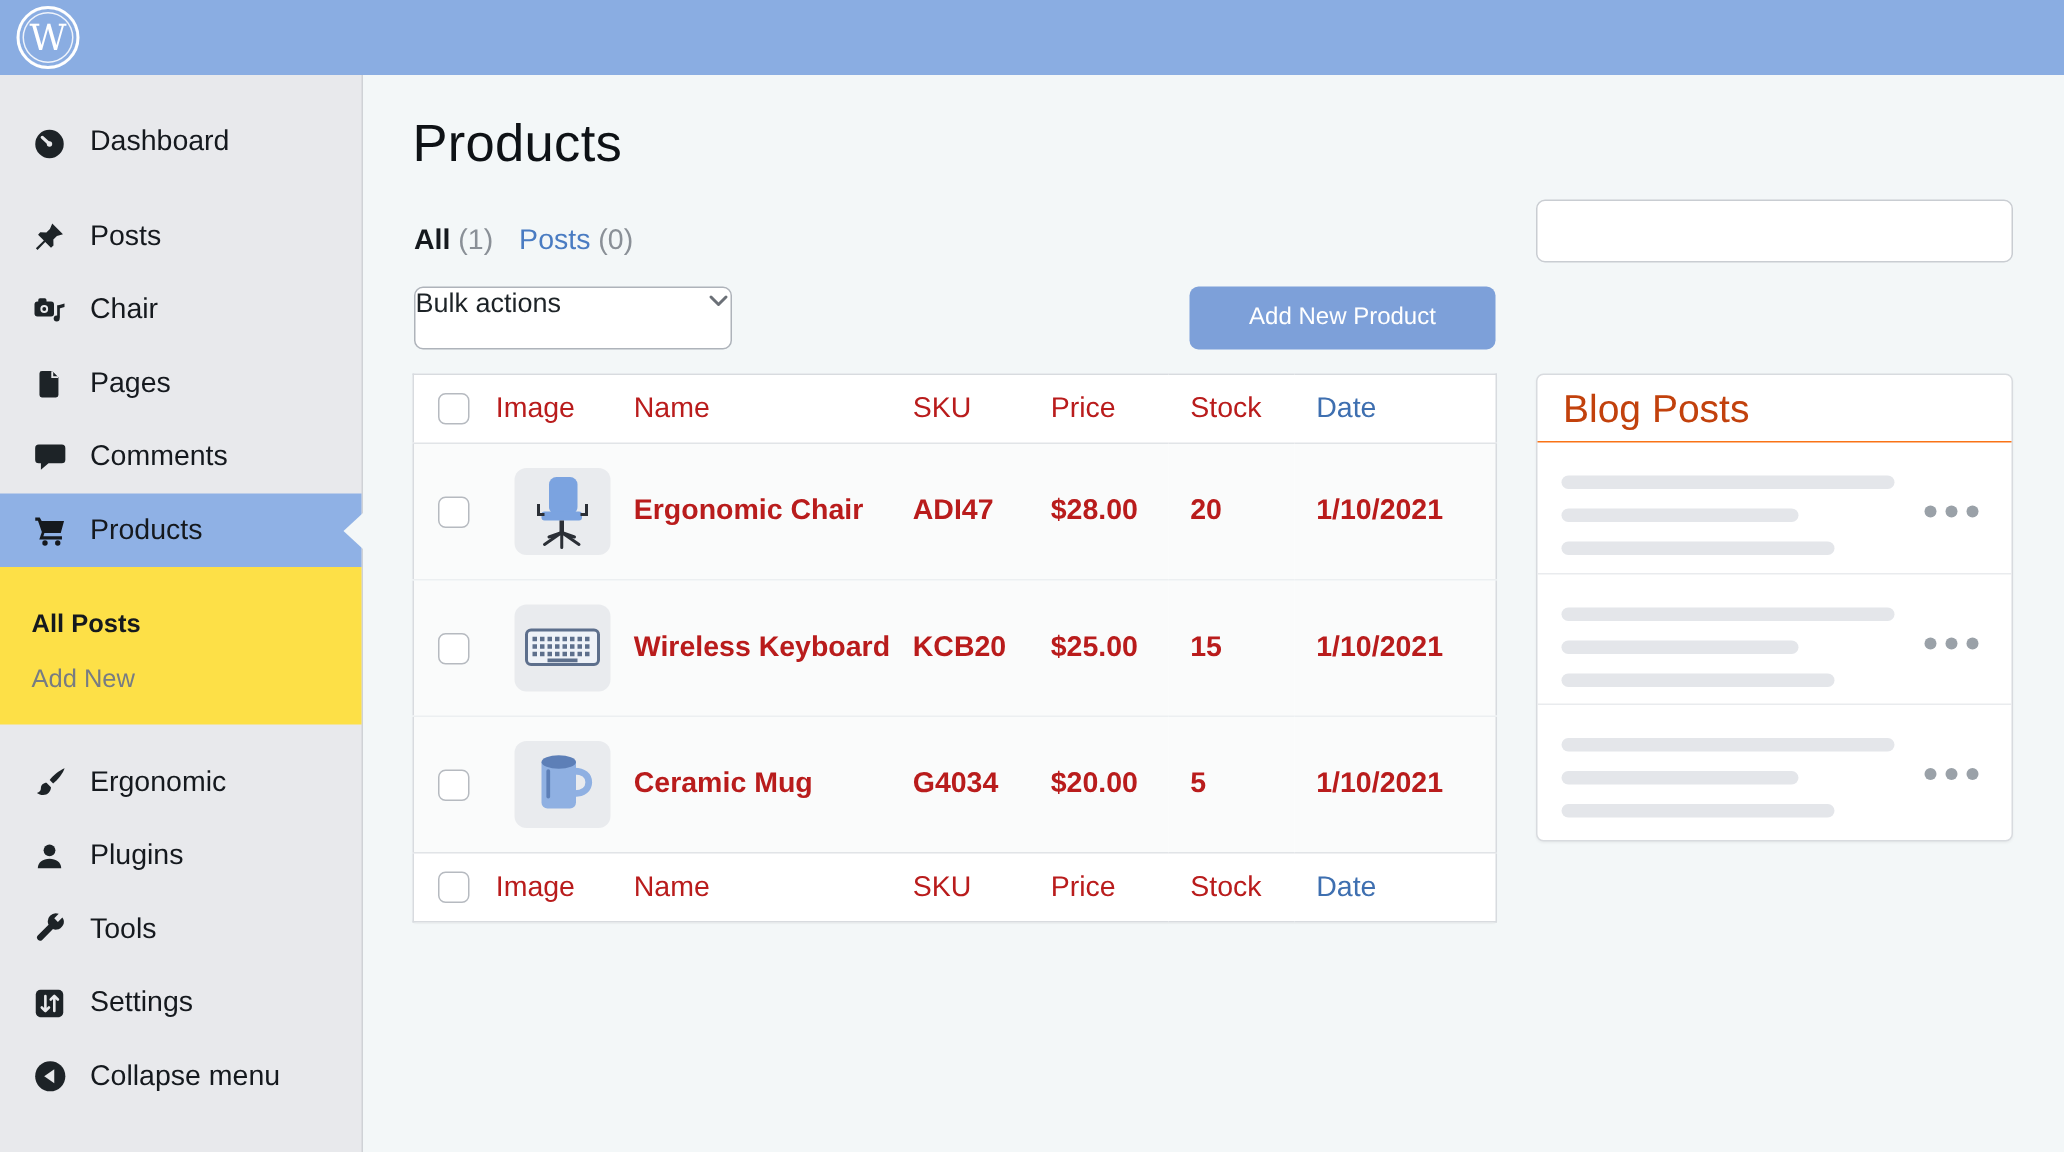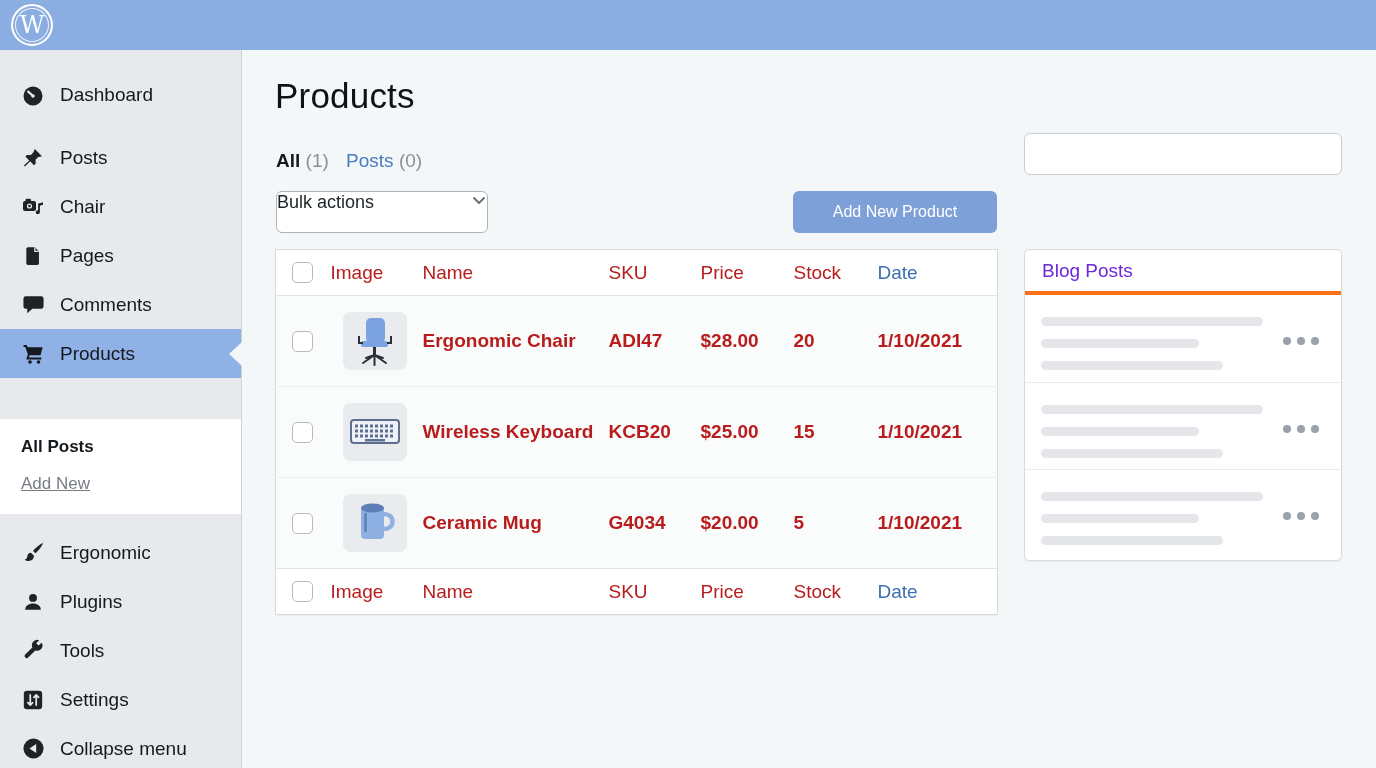"Blog Posts" .blog-head { border-bottom: 4px solid #f97316 -> 1px solid #f97316; color: #6d28d9 -> #c2410c; font-size: 19px -> 26px }
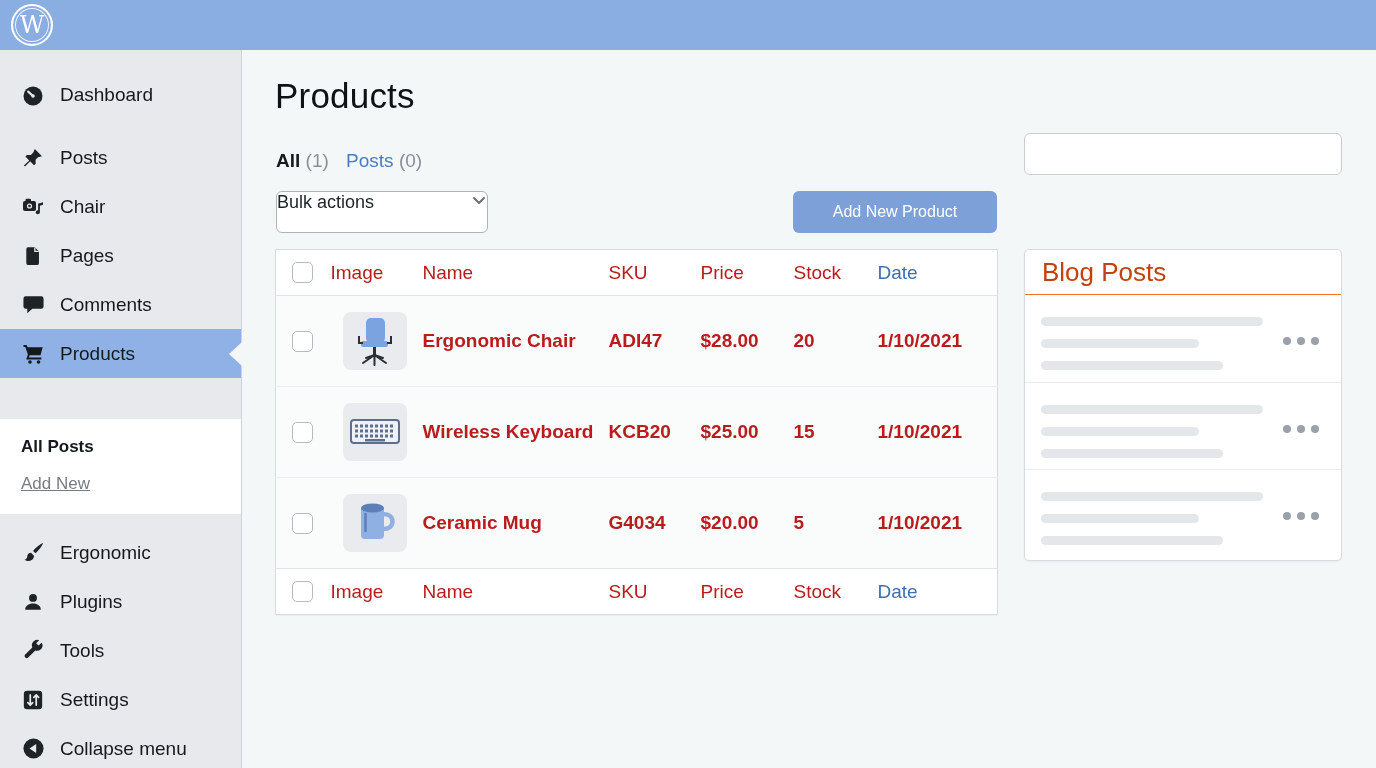"All Posts" .submenu { background: #ffffff -> #fde047; margin-top: 41px -> none; padding: 9px 0 12px 0 -> 19px 0 12px 0 }
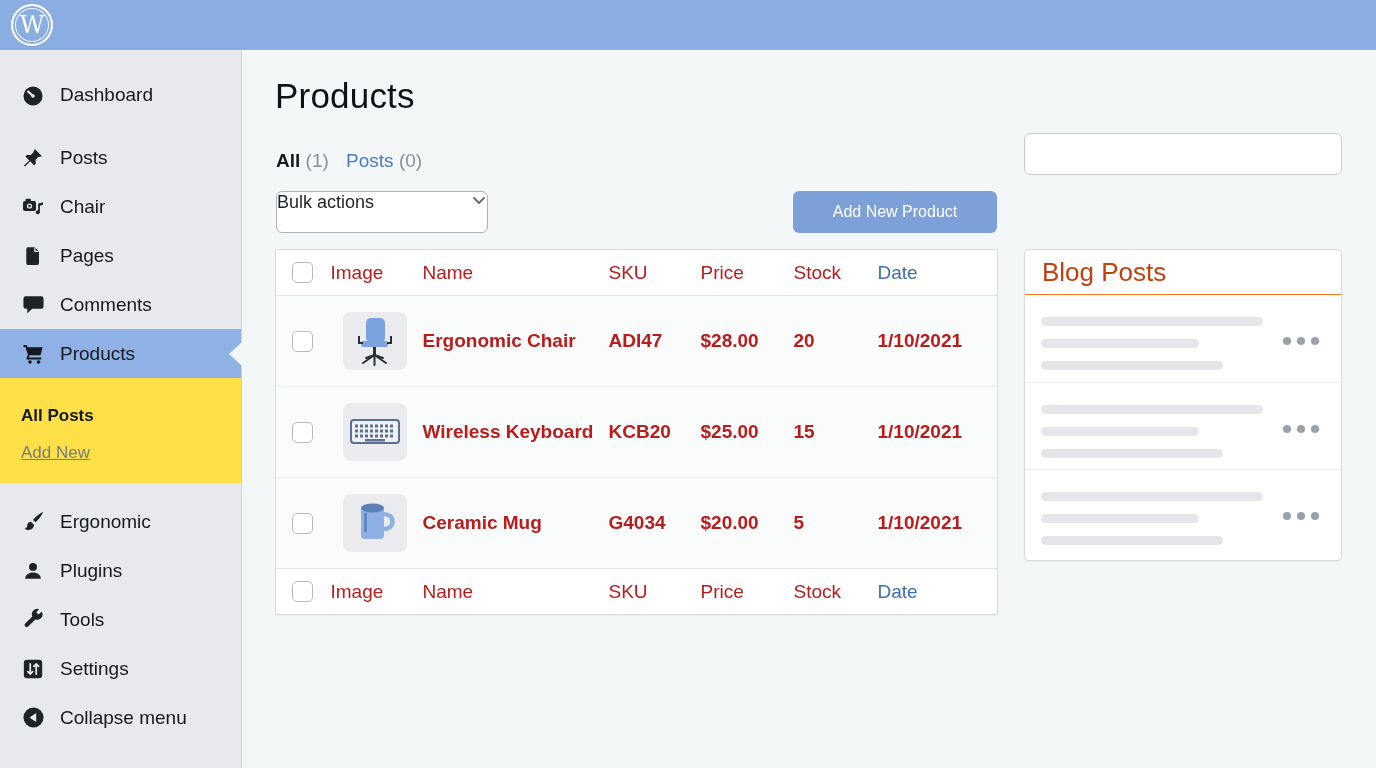"Add New" .submenu .sub-item.plain { text-decoration: underline -> none }
